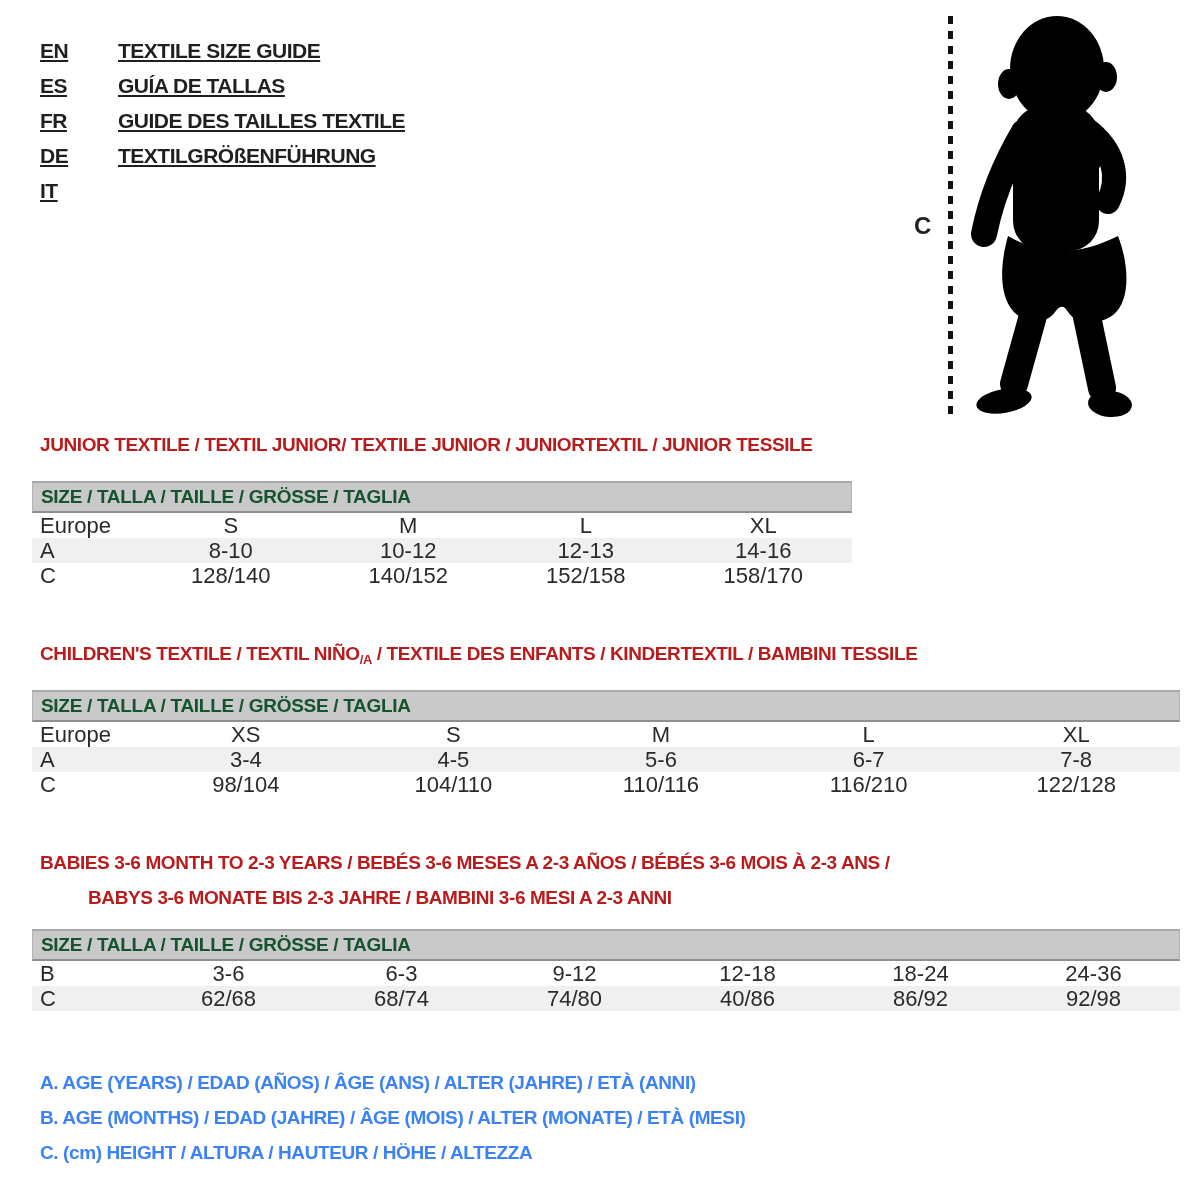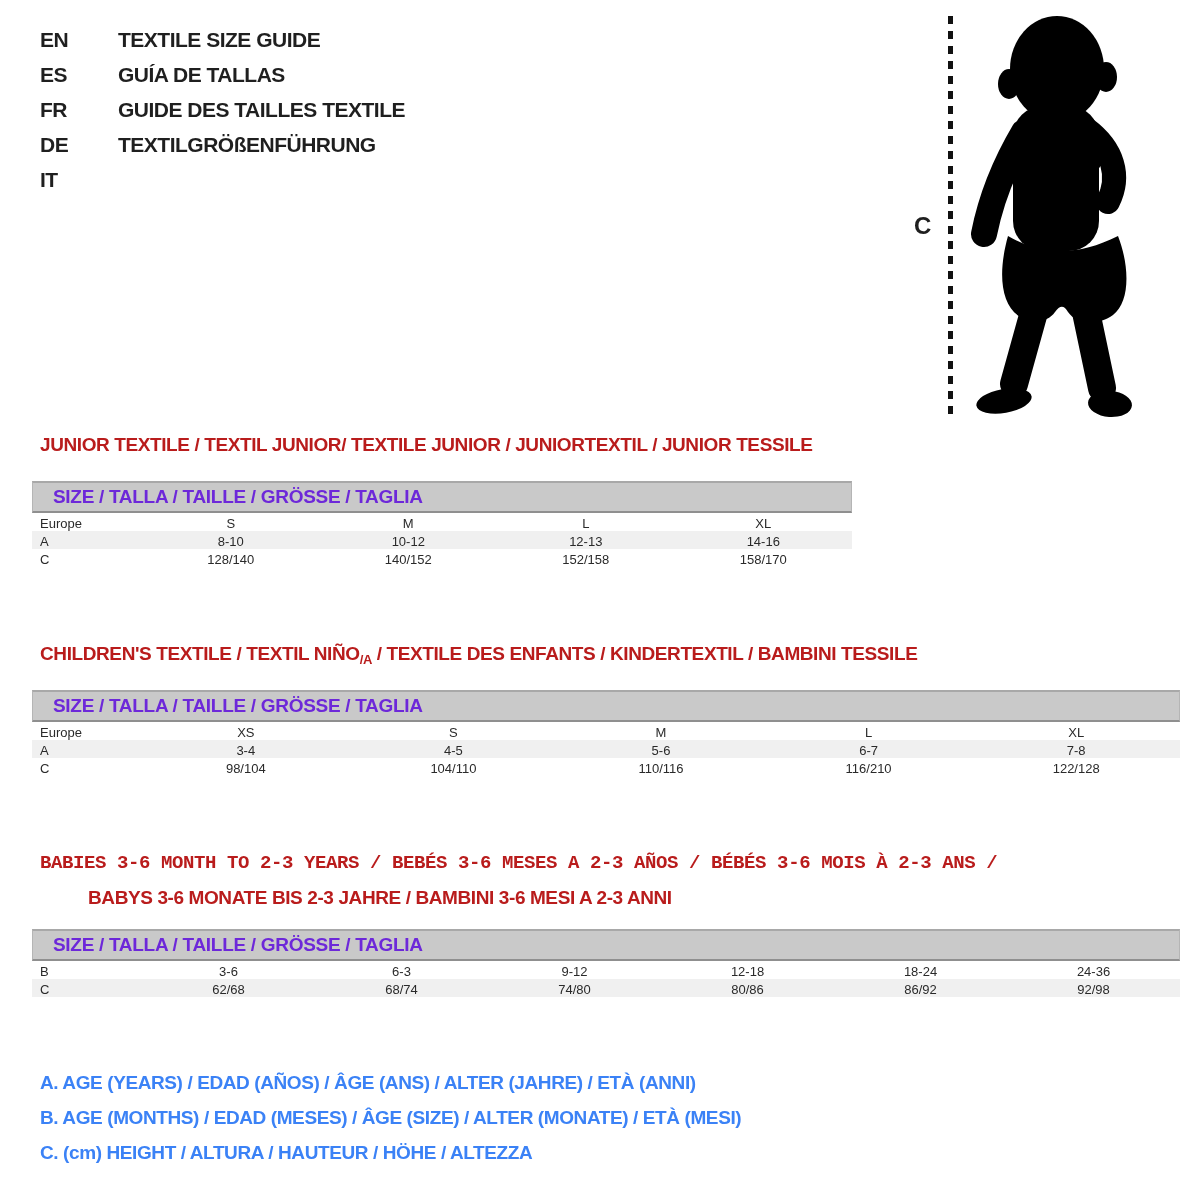"EN" .lang-row { align-items: flex-start -> flex-end; text-decoration: none -> underline }
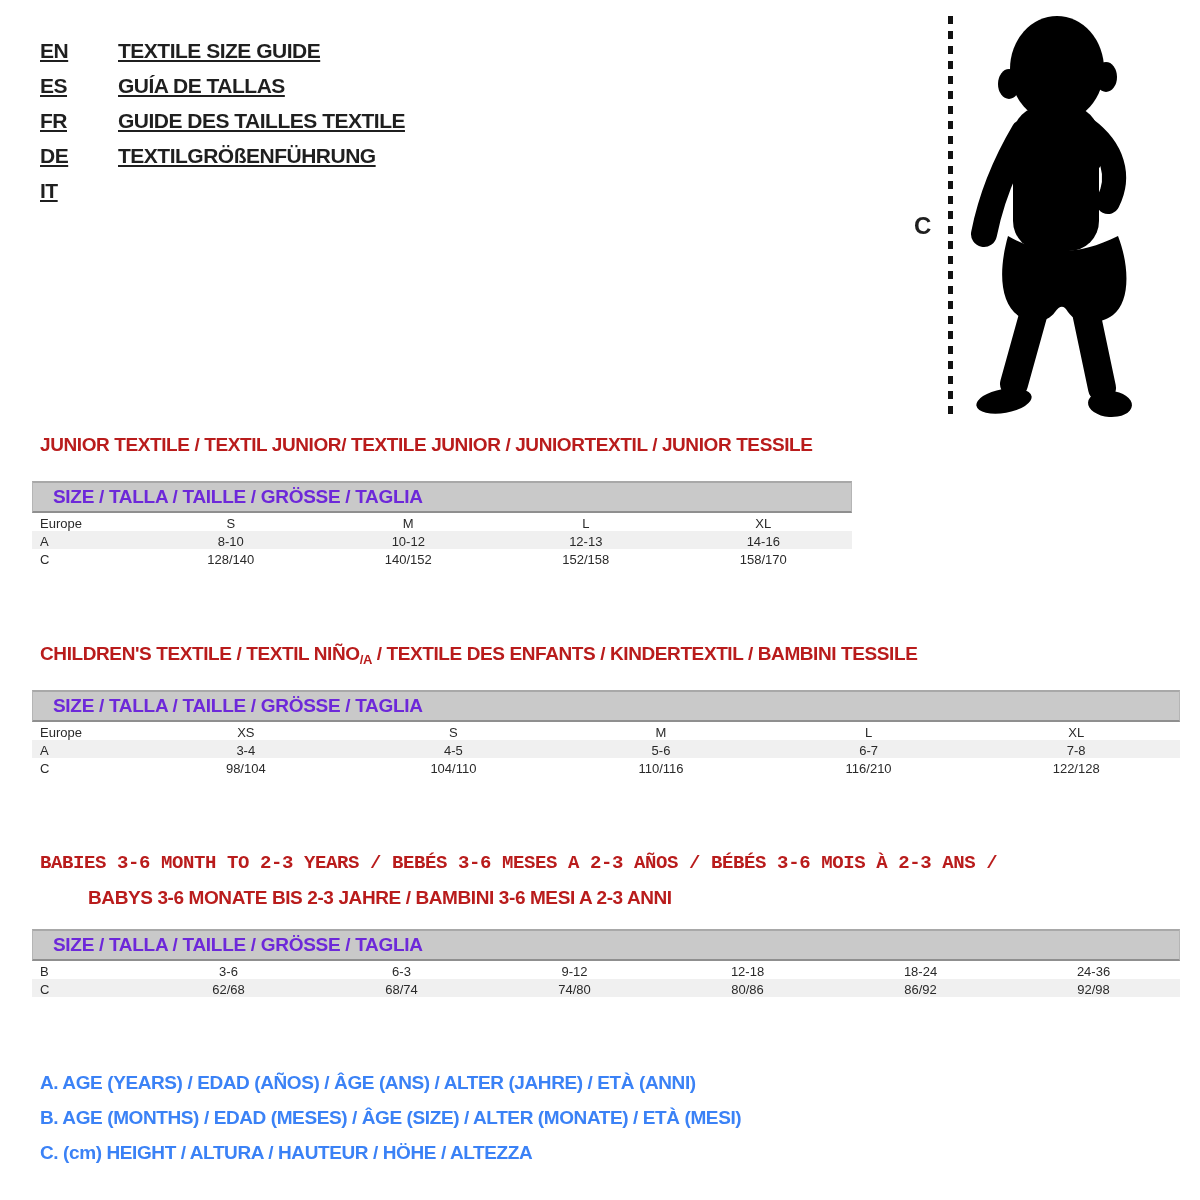"SIZE / TALLA / TAILLE" .size-bar { color: #6d28d9 -> #14532d; padding-left: 20px -> 8px }
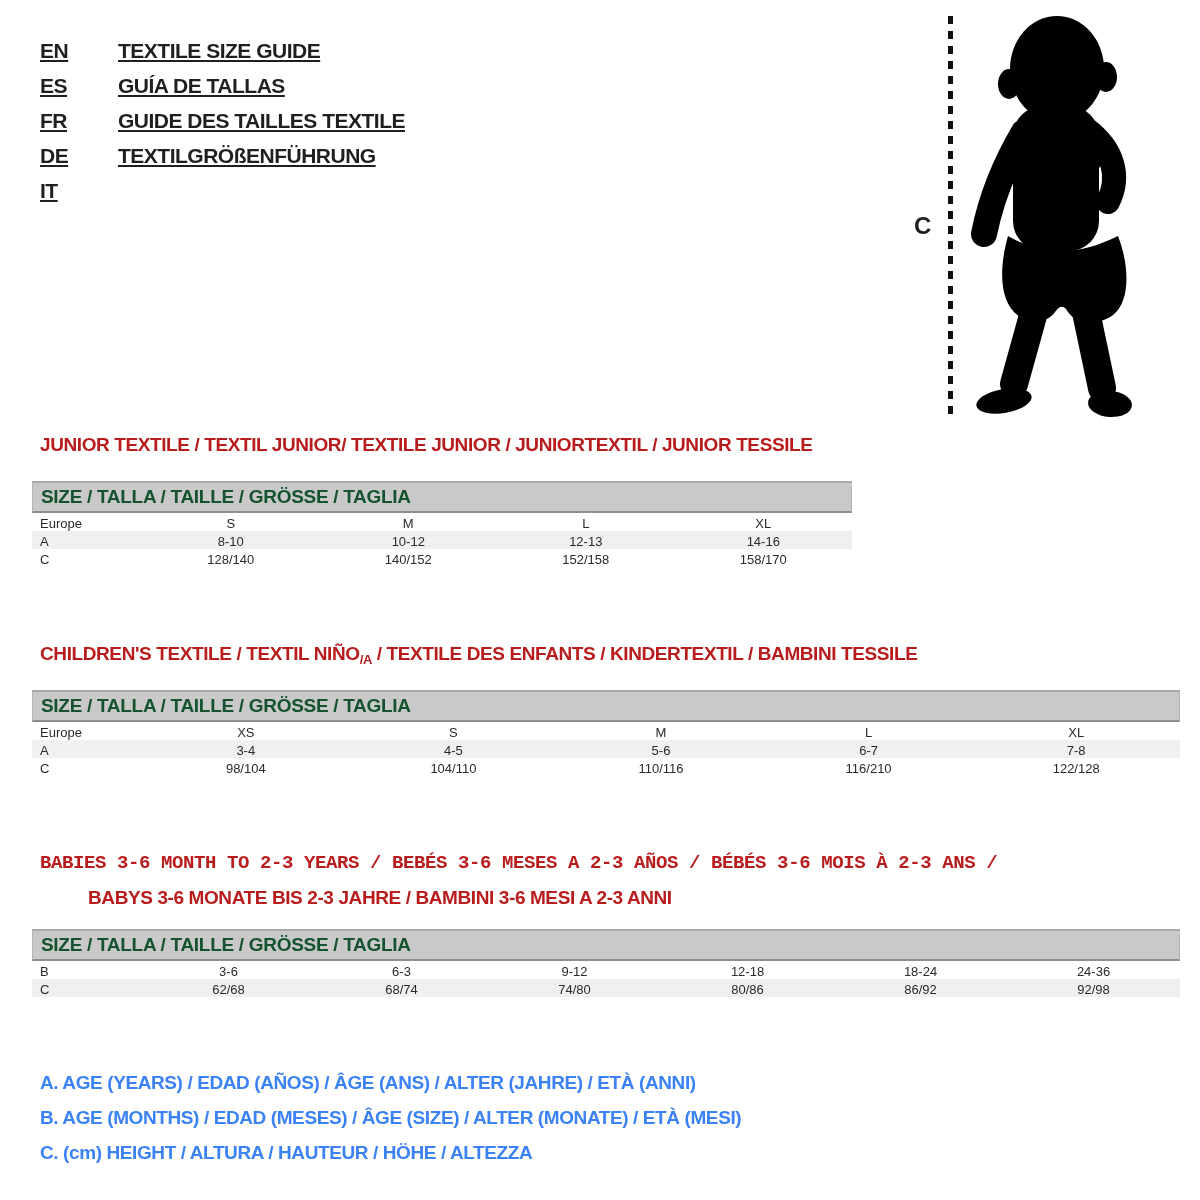"Europe" .trow { align-items: flex-end -> flex-start; font-size: 13px -> 22px; height: 18px -> 25px }
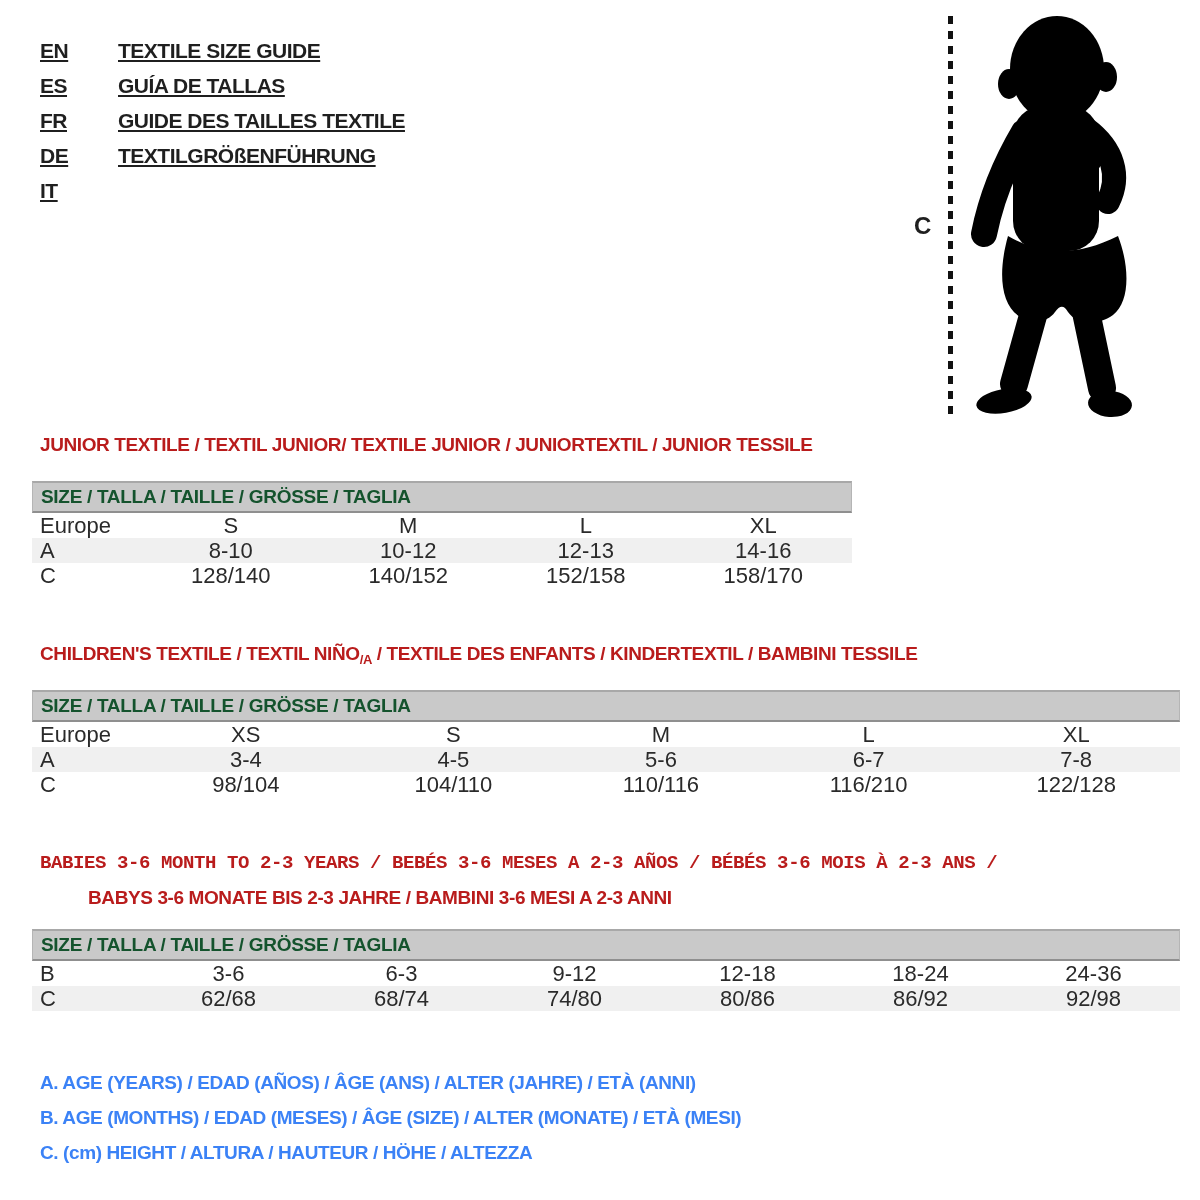"BABIES 3-6 MONTH TO 2-3" div.sec-title { font-family: Liberation Mono, monospace -> none }
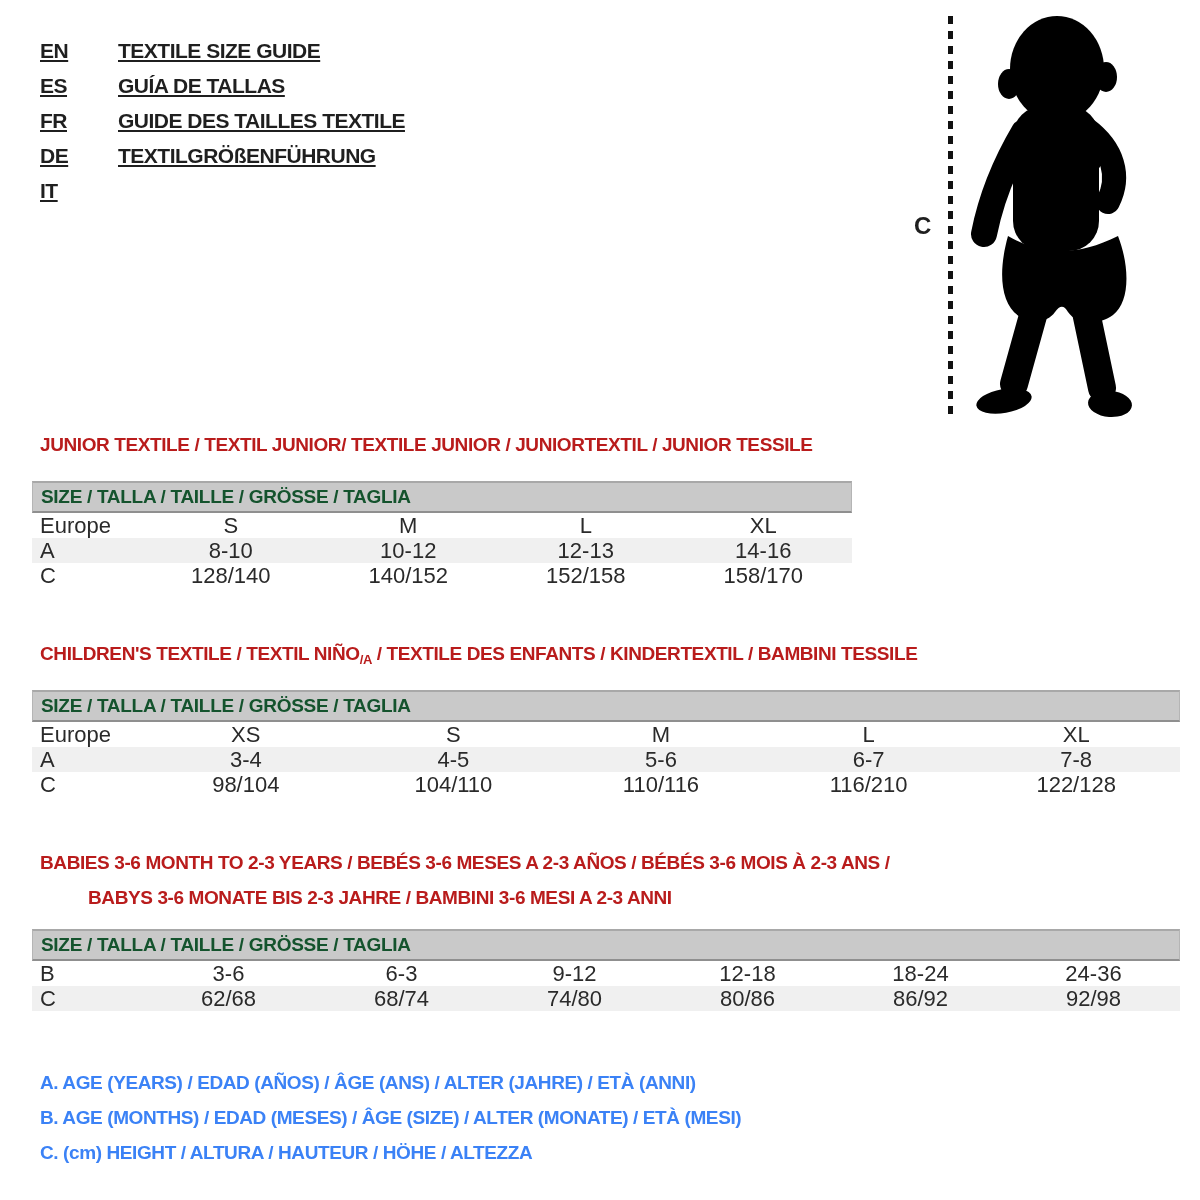"80/86" span.tcell { text: 80/86 -> 40/86 }
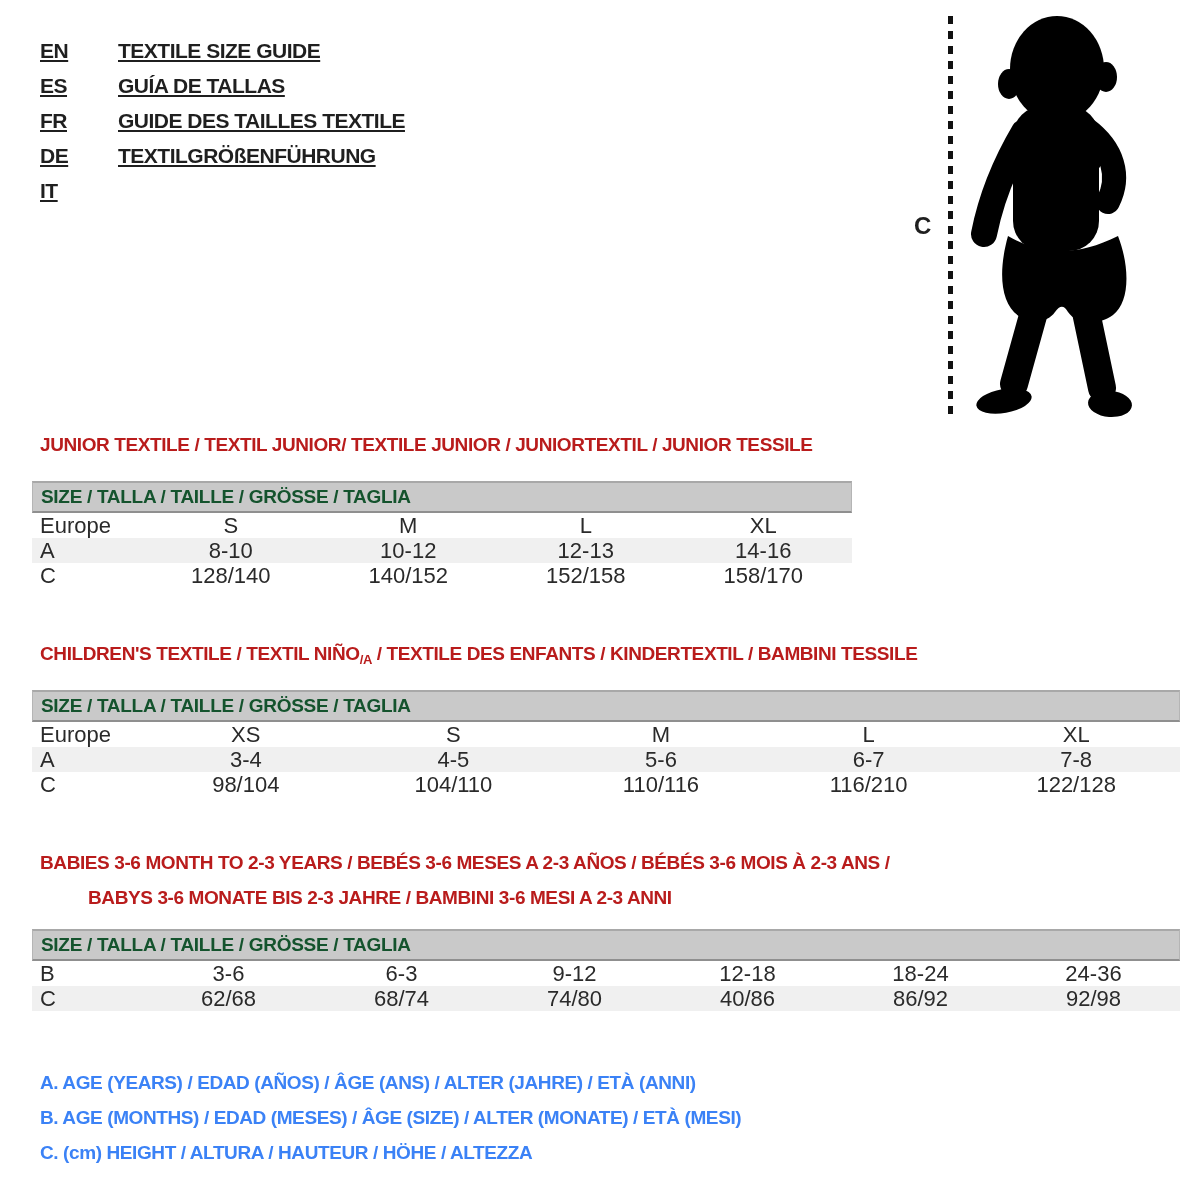"B. AGE (MONTHS) / EDAD" div.legend-line { text: MESES) / ÂGE (SIZE -> JAHRE) / ÂGE (MOIS }
